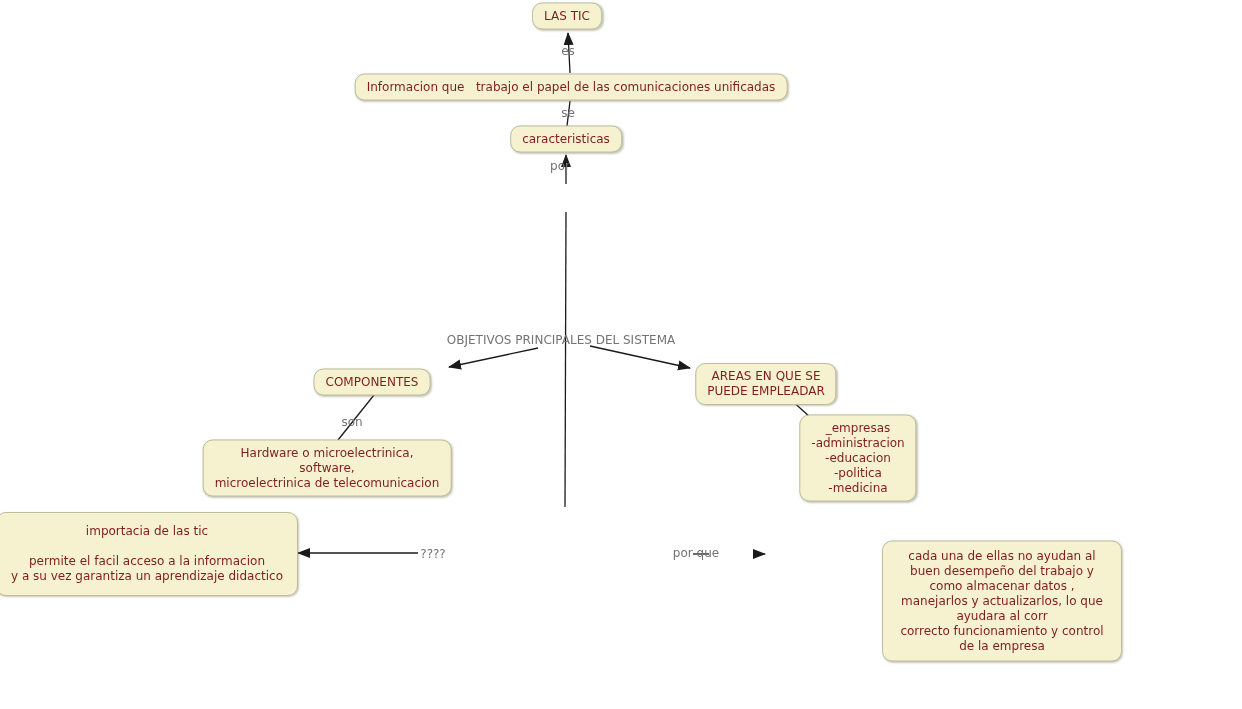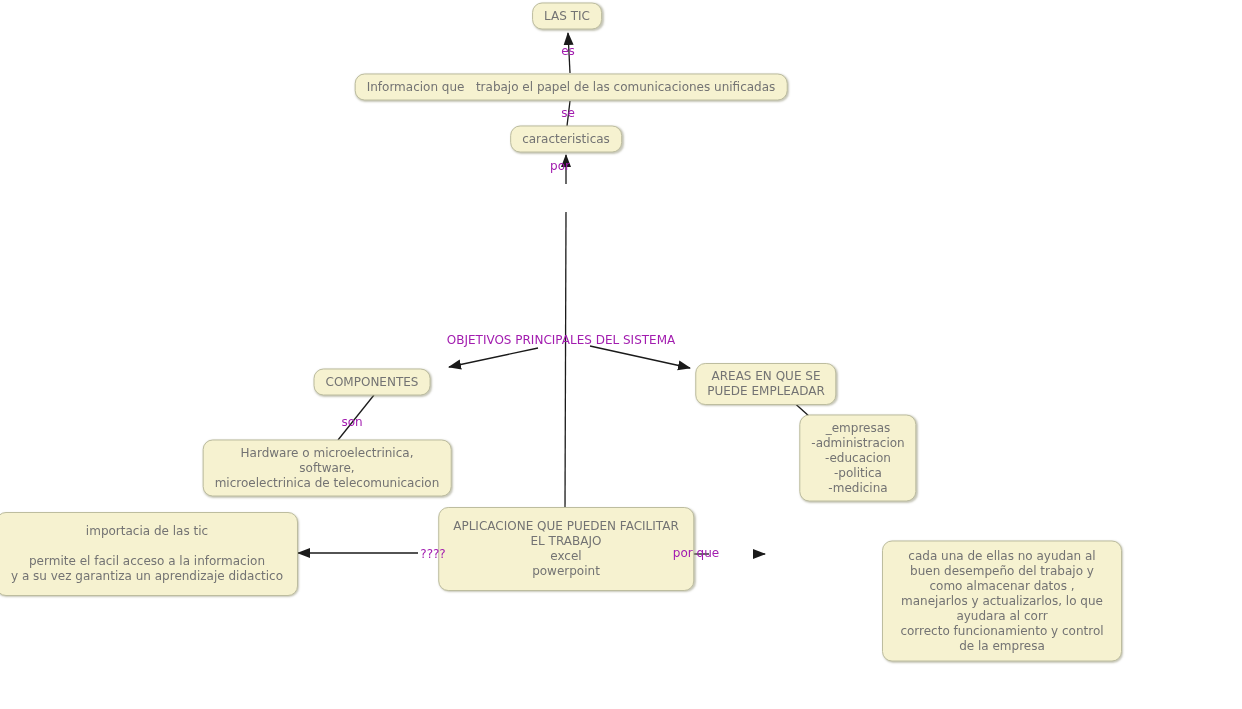"LAS TIC" .node { color: #737373 -> #7f1d1d }
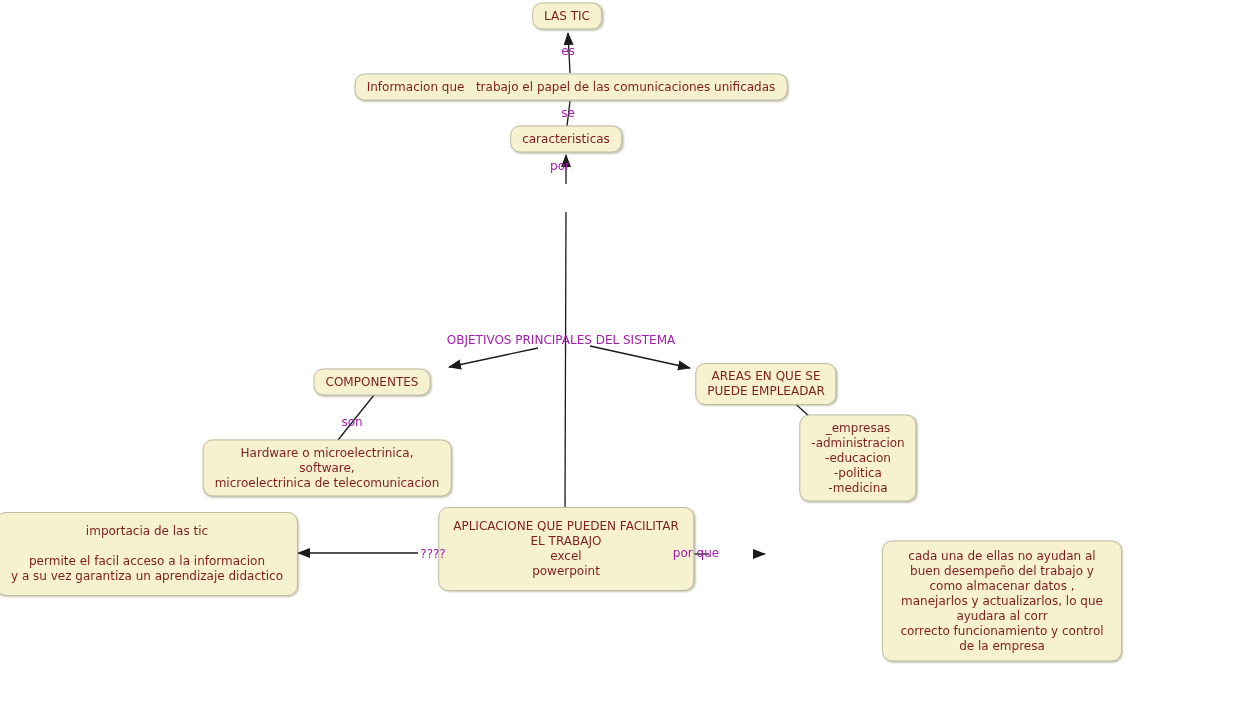"es" .link-label { color: #a21caf -> #737373 }
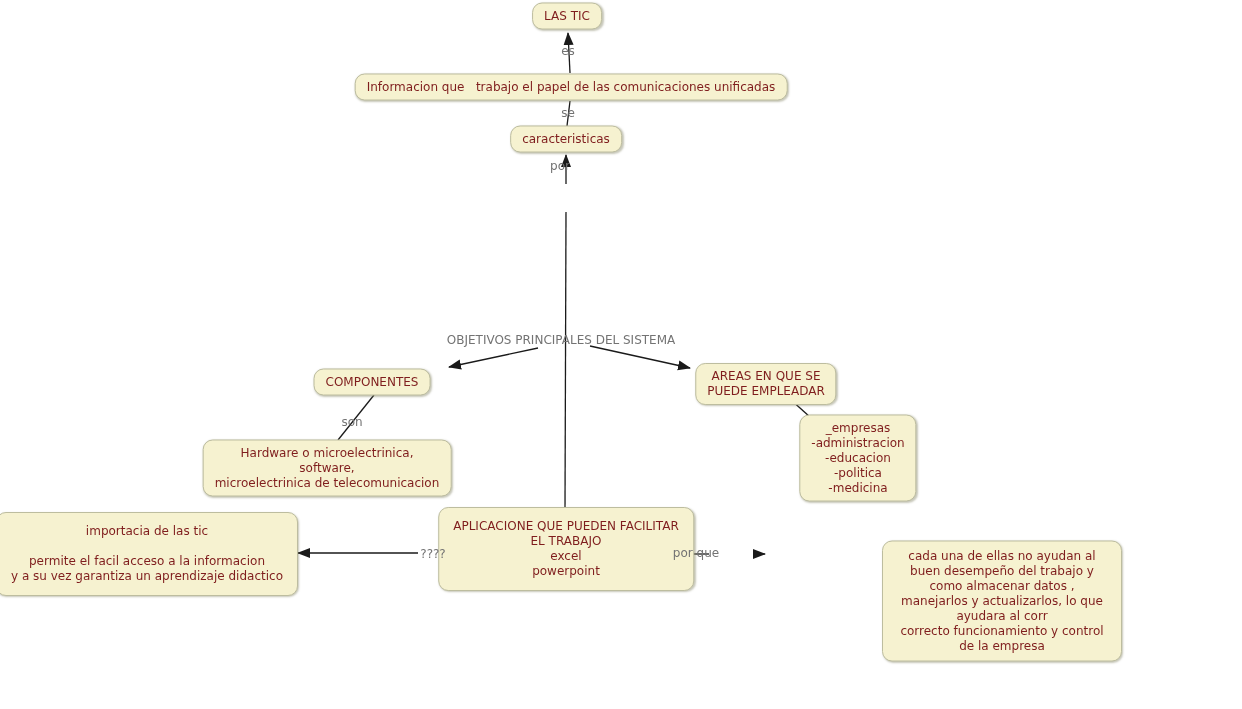"APLICACIONE QUE PUEDEN FACILITAR" div.node { html: <div>APLICACIONE QUE PUEDEN FACILITAR EL TRABAJO excel powerpoint</div> -> none }
